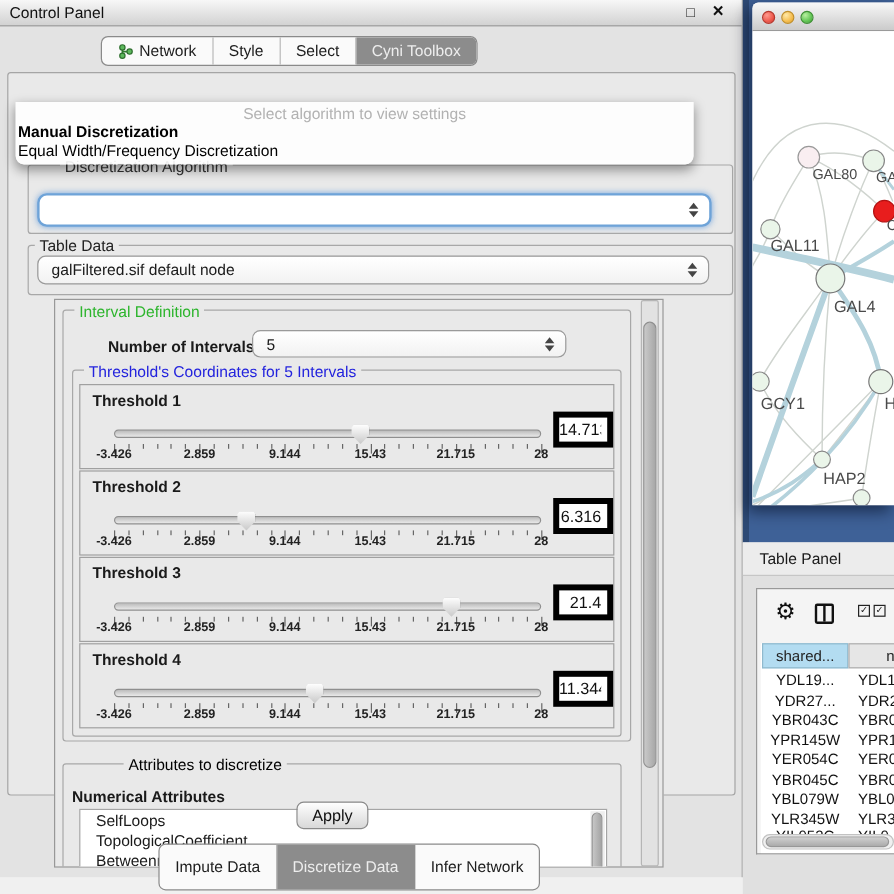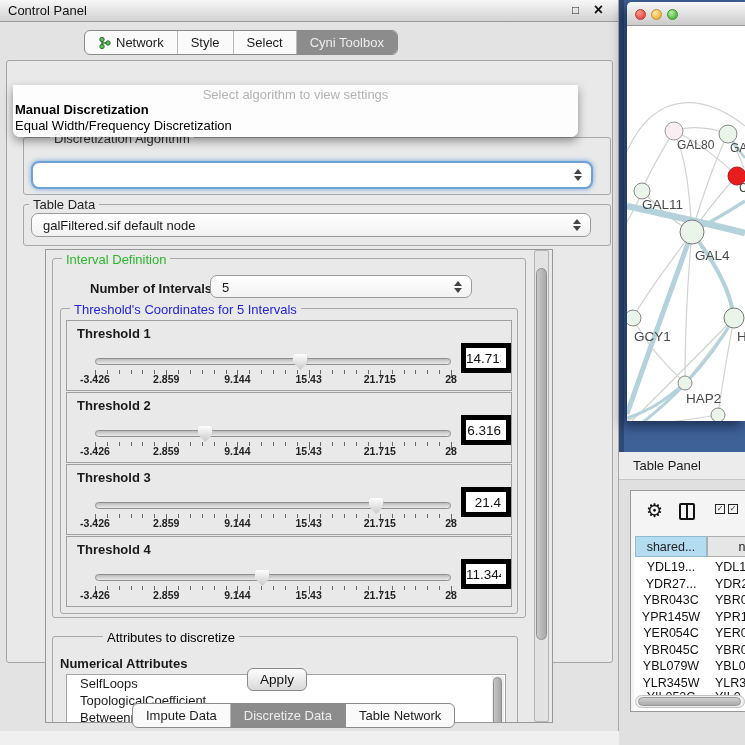"Impute Data" .btabbar { height: 25px -> 39px }
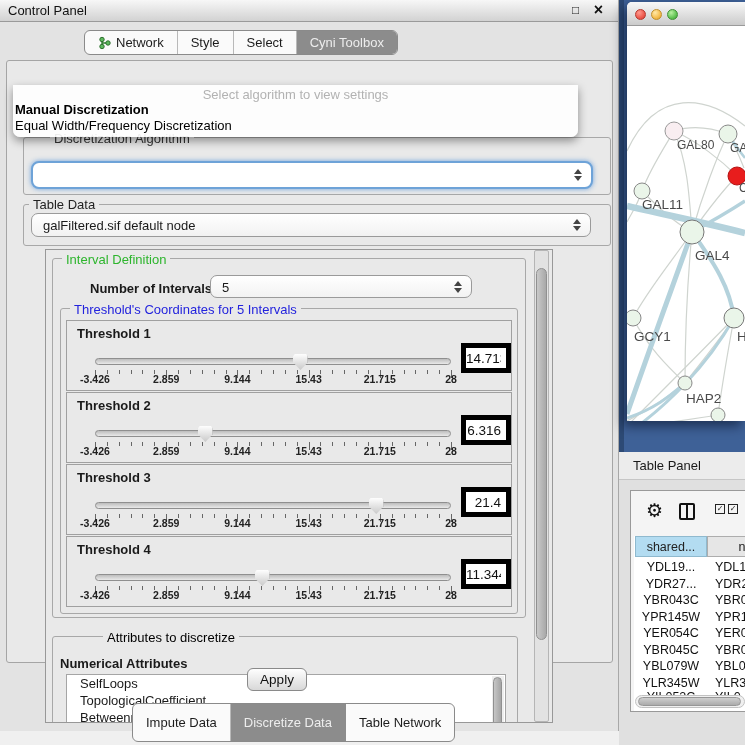"Table Network" span { text: Table -> Infer }
